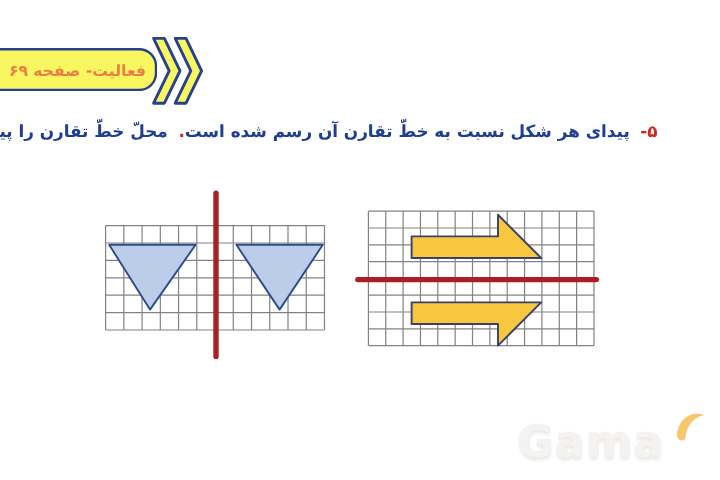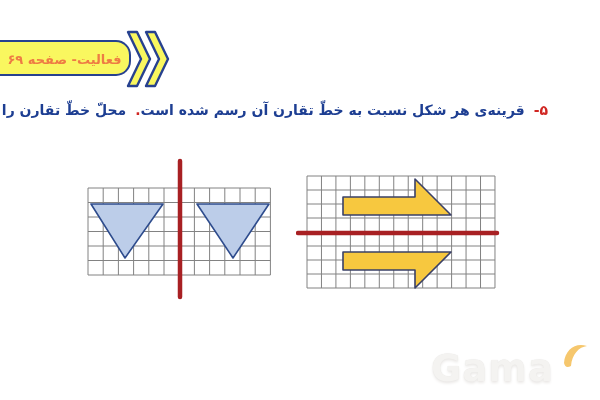"قرینه‌ی هر شکل نسبت به" span.q-part { text: قرینه -> پیدا }
